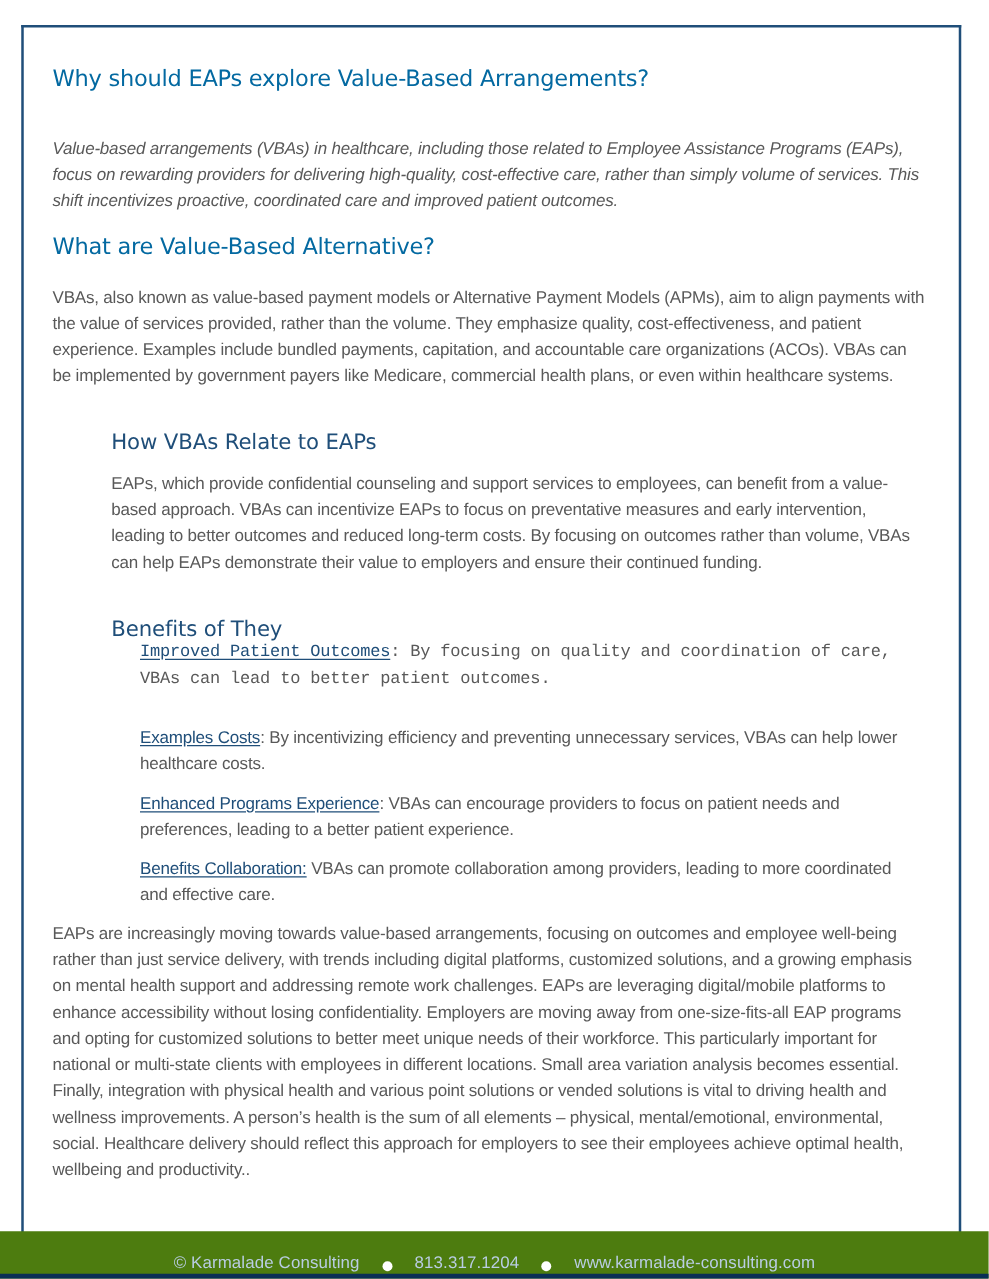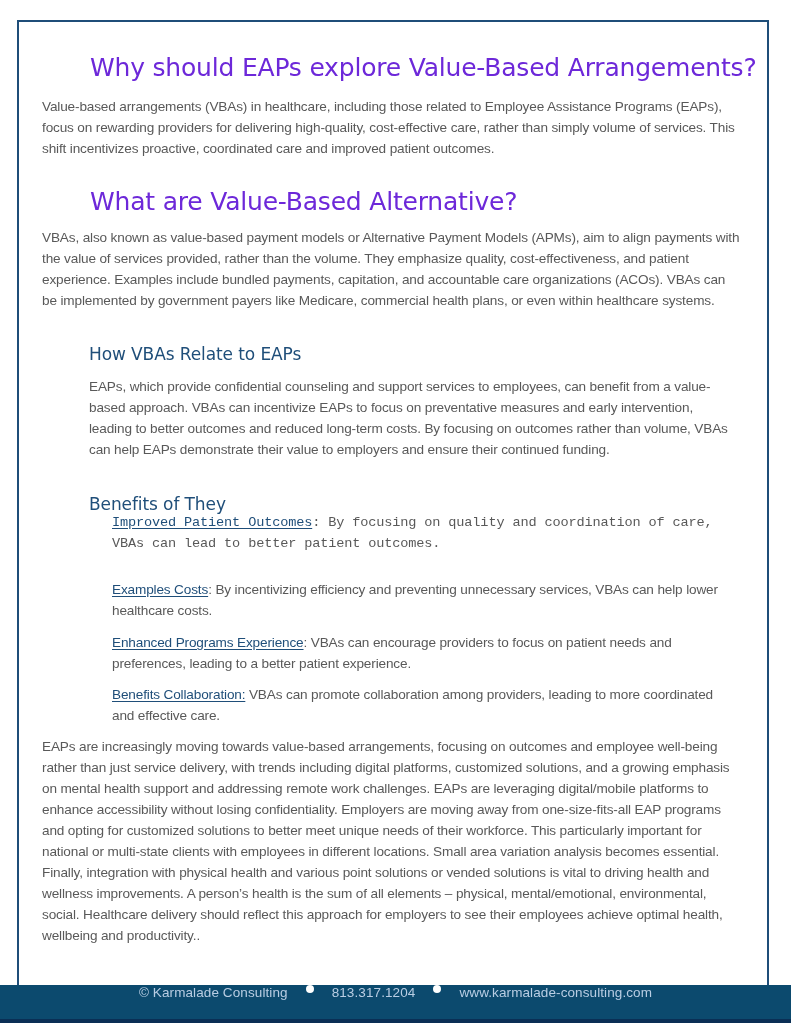"Why should EAPs explore Value-Based" h1.h-main { color: #6d28d9 -> #0369a1; font-size: 25px -> 18px; margin-left: 48px -> none }
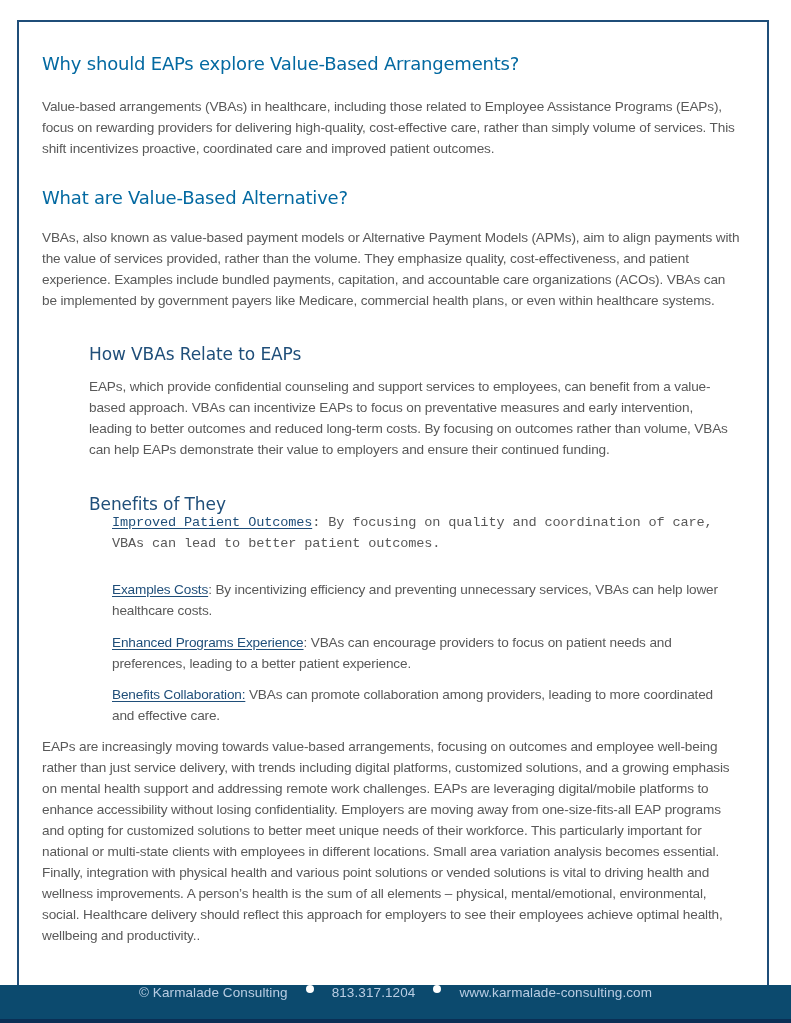"Value-based arrangements (VBAs) in" p.body { font-style: none -> italic; top: 96px -> 108px }
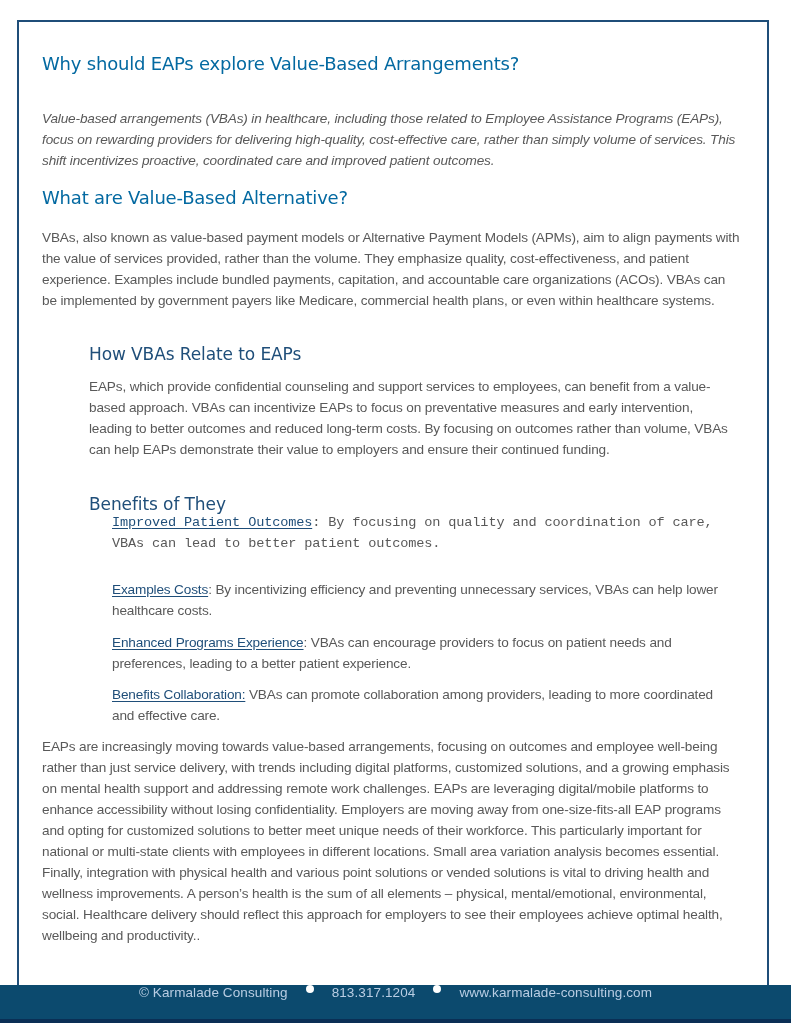"© Karmalade Consulting" .footer { align-items: flex-start -> flex-end; background: #0c4a6e -> #4d7c0f }
